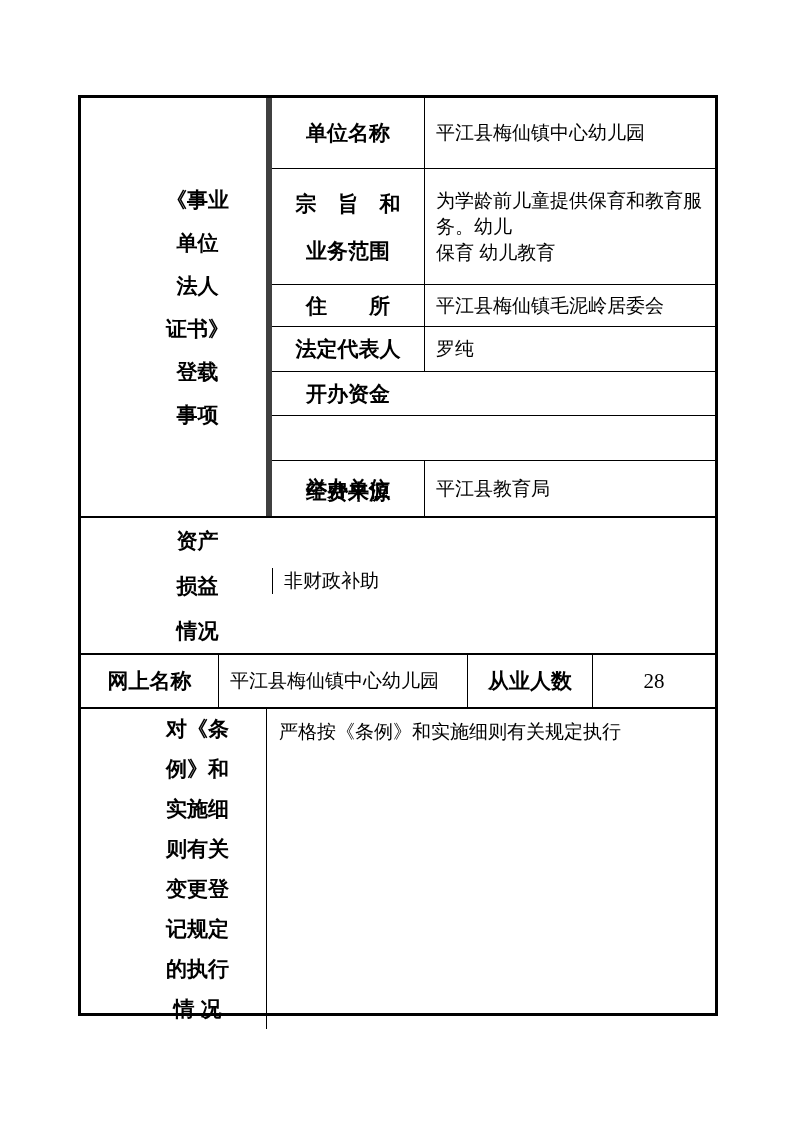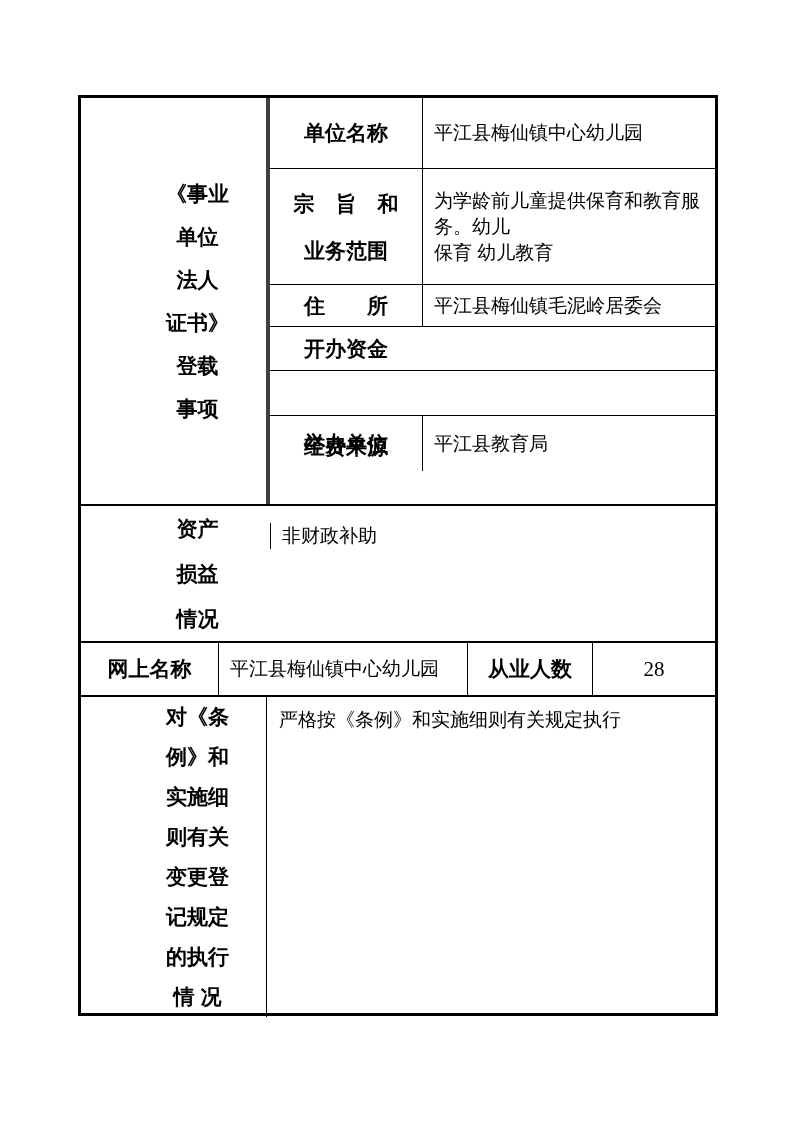"单位名称" .sec-right { border-left: 4px solid #404040 -> 6px solid #404040 }
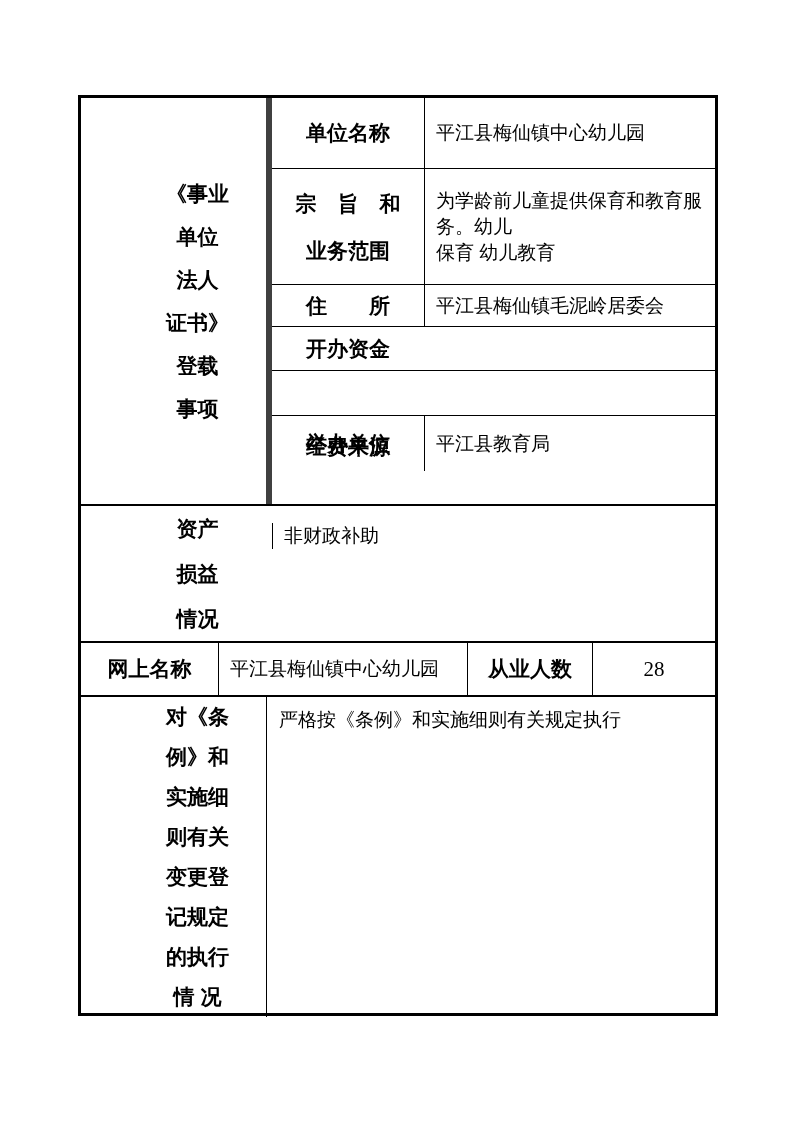"法定代表人" div.frow { html: none -> <div> <div>法定代表人</div> <div>罗纯</div> </div> }
